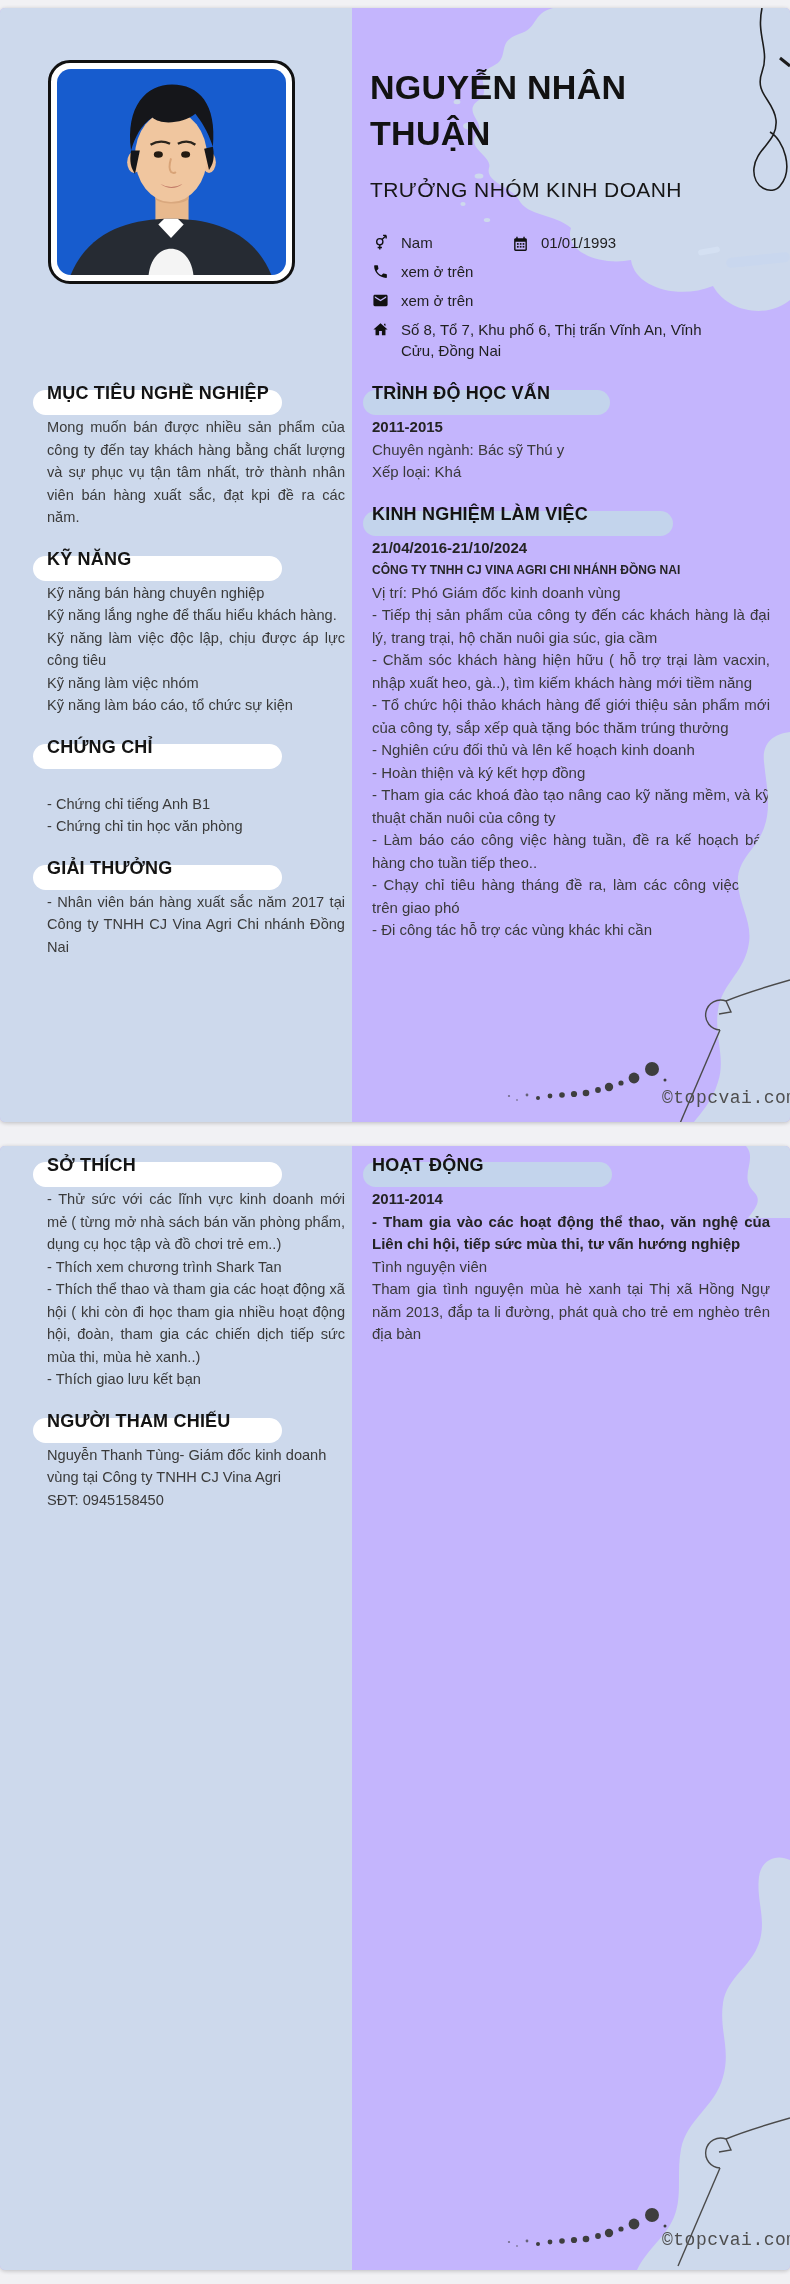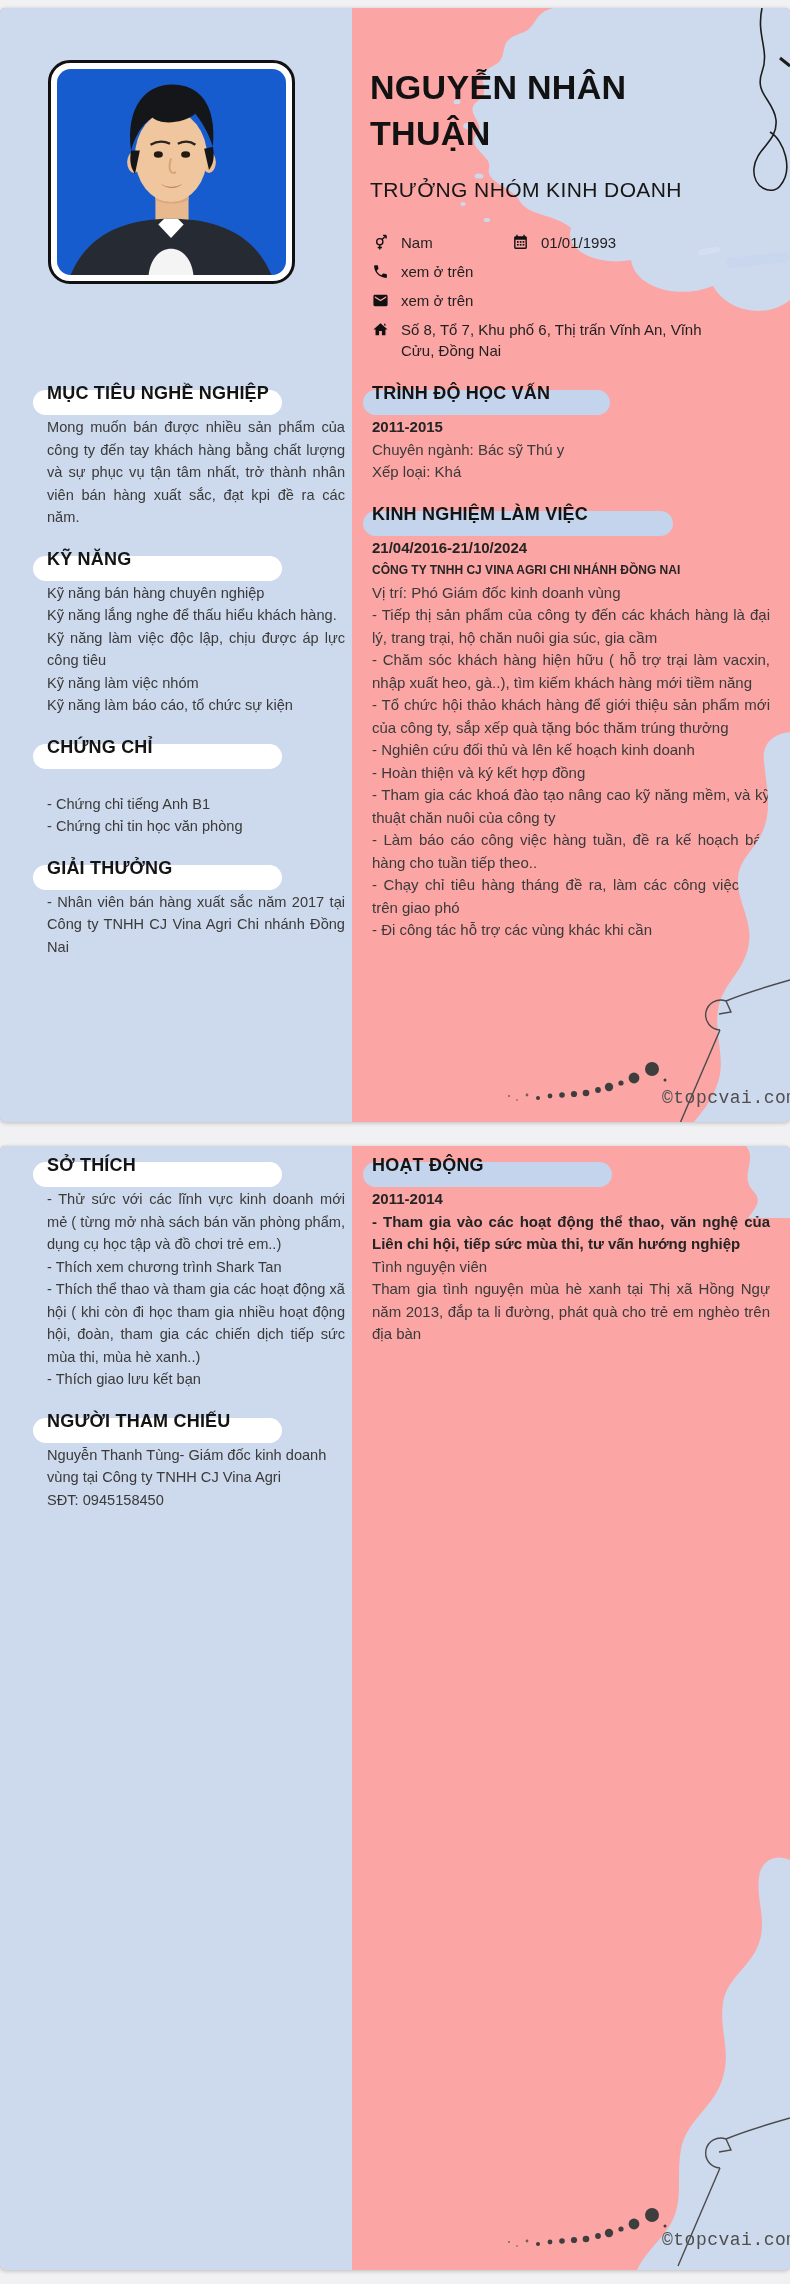"NGUYỄN NHÂN" .page { background: #fca5a5 -> #c4b5fd }
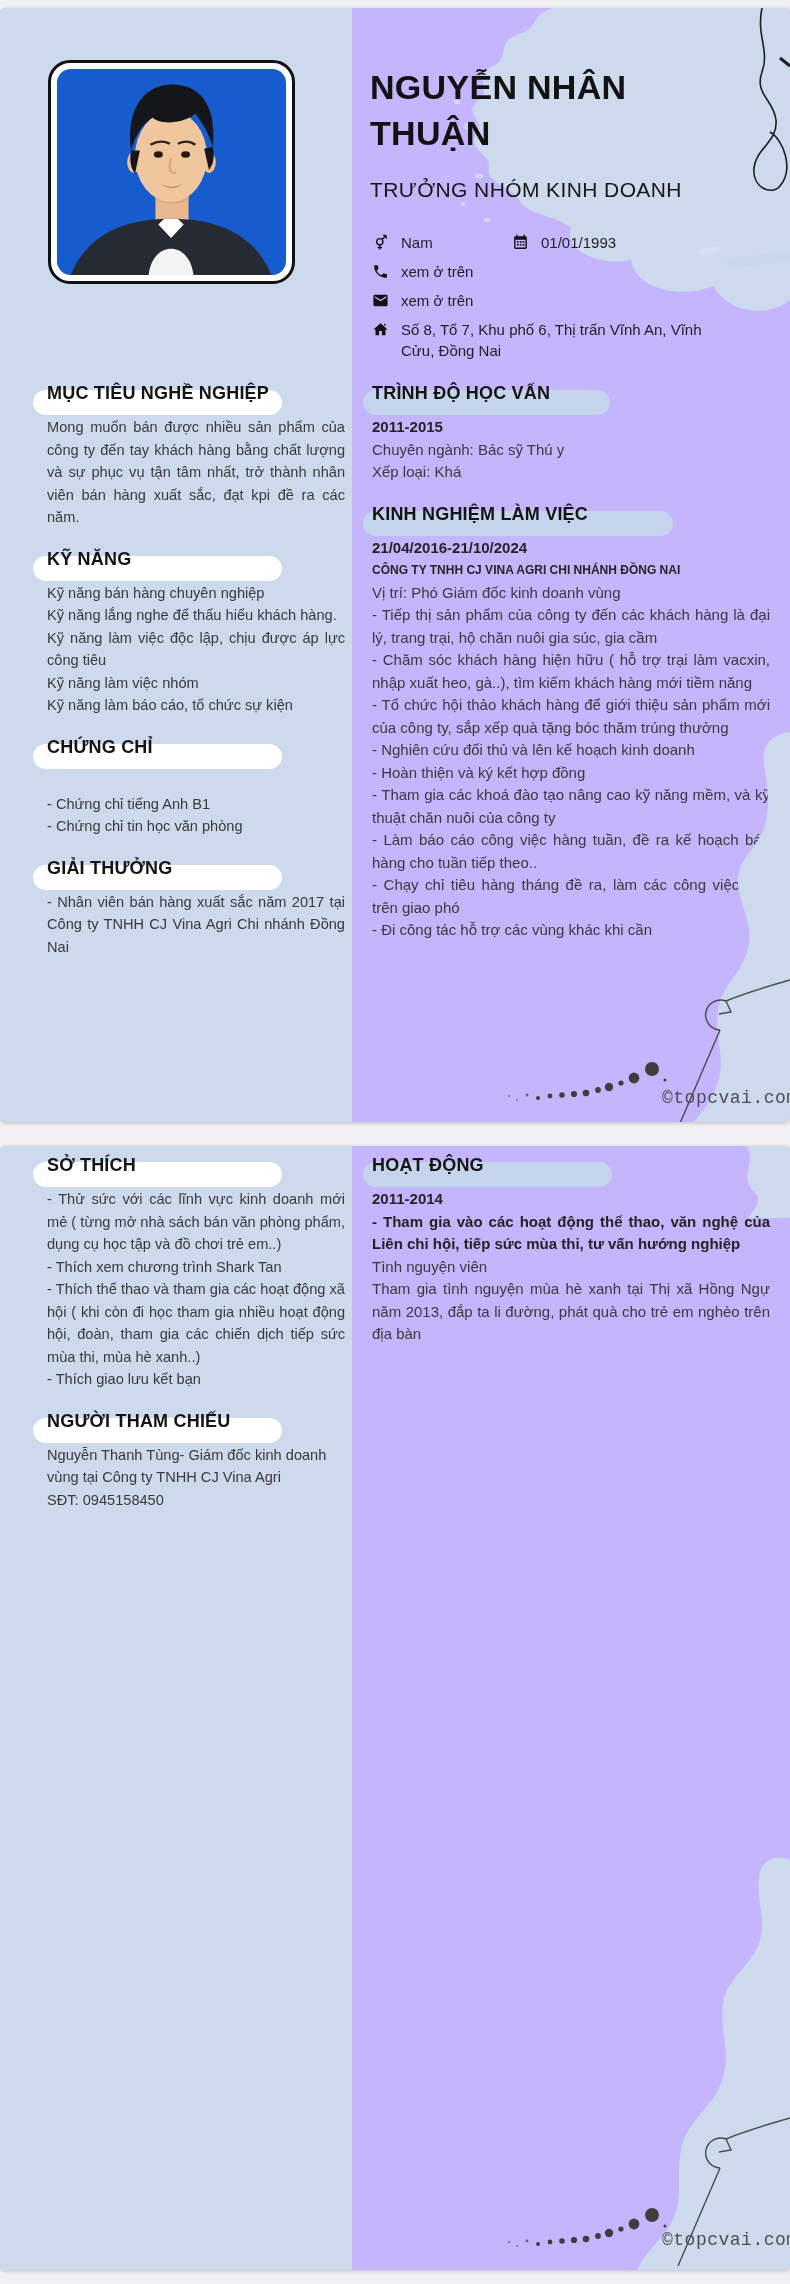"01/01/1993" .c-pair2 { align-items: none -> flex-end }
